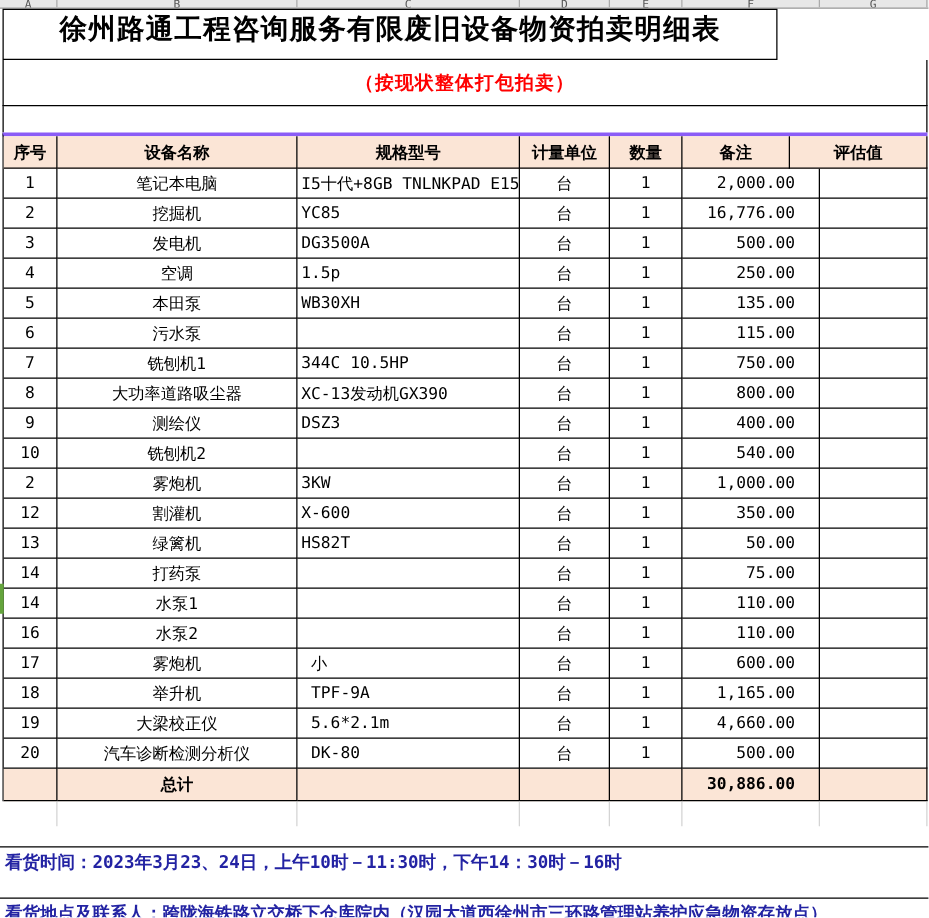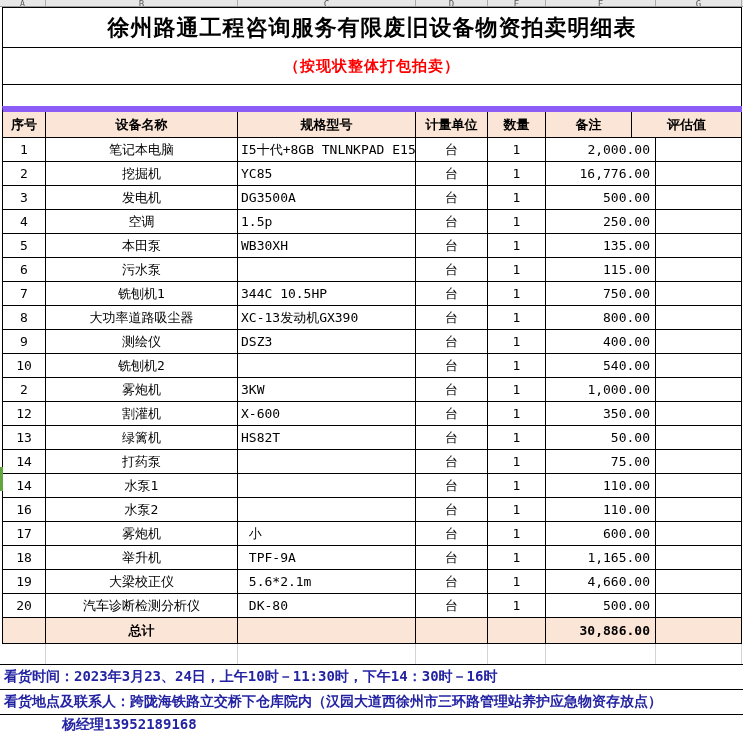"徐州路通工程咨询服务有限废旧设备物资拍卖明细表" .title-block { align-items: center -> flex-start; width: 740px -> 620px }
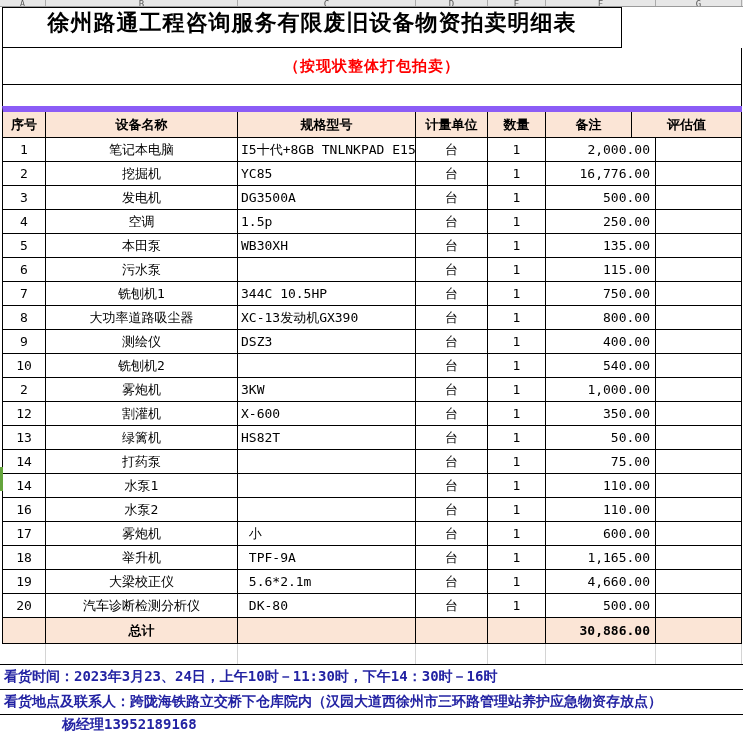"序号" .maintable { border-top: 6px solid #8b5cf6 -> 3px solid #8b5cf6 }
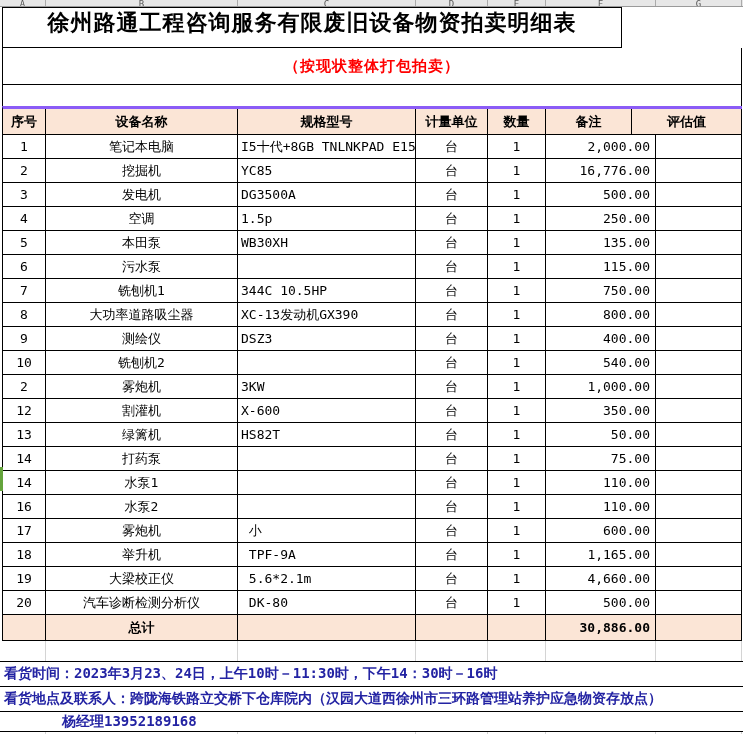"2,000.00" .c5 { padding-right: 5px -> 19px }
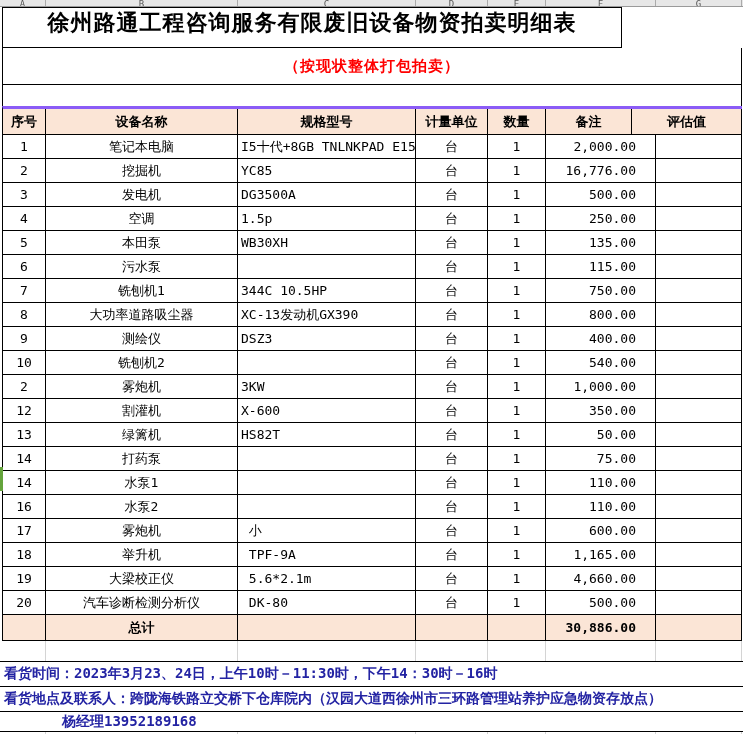"看货时间：2023年3月23、24日，上午10时－11:30时，下午14：30时" .bluerow { margin-top: none -> 16px }
